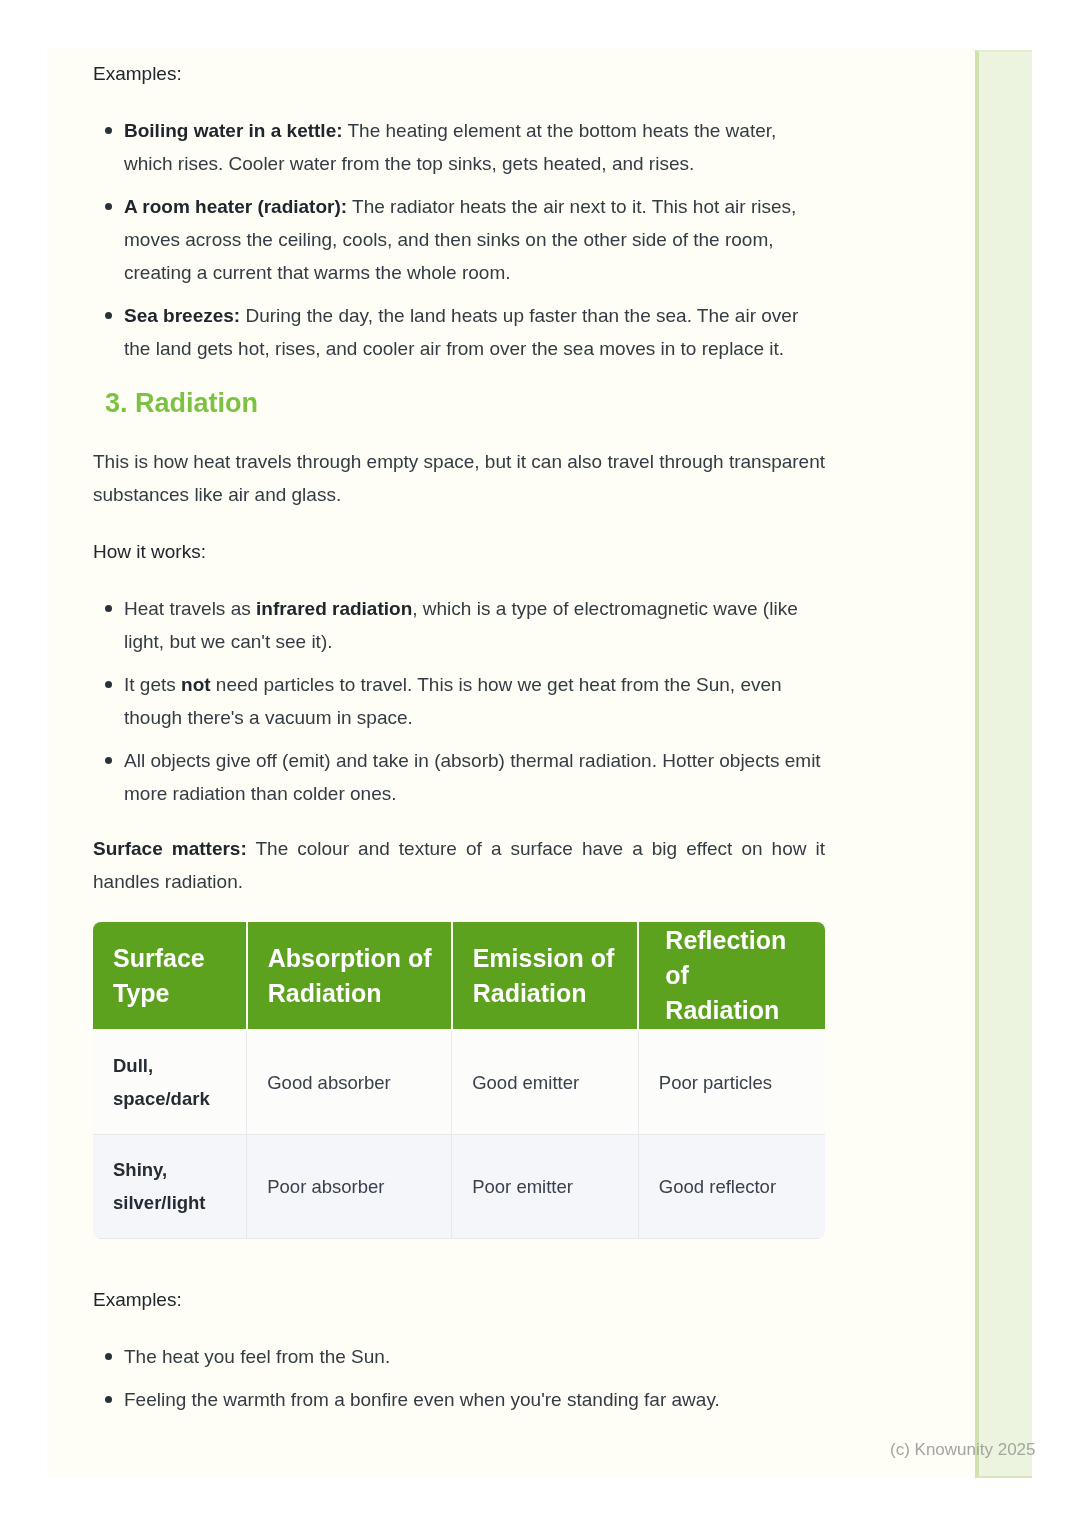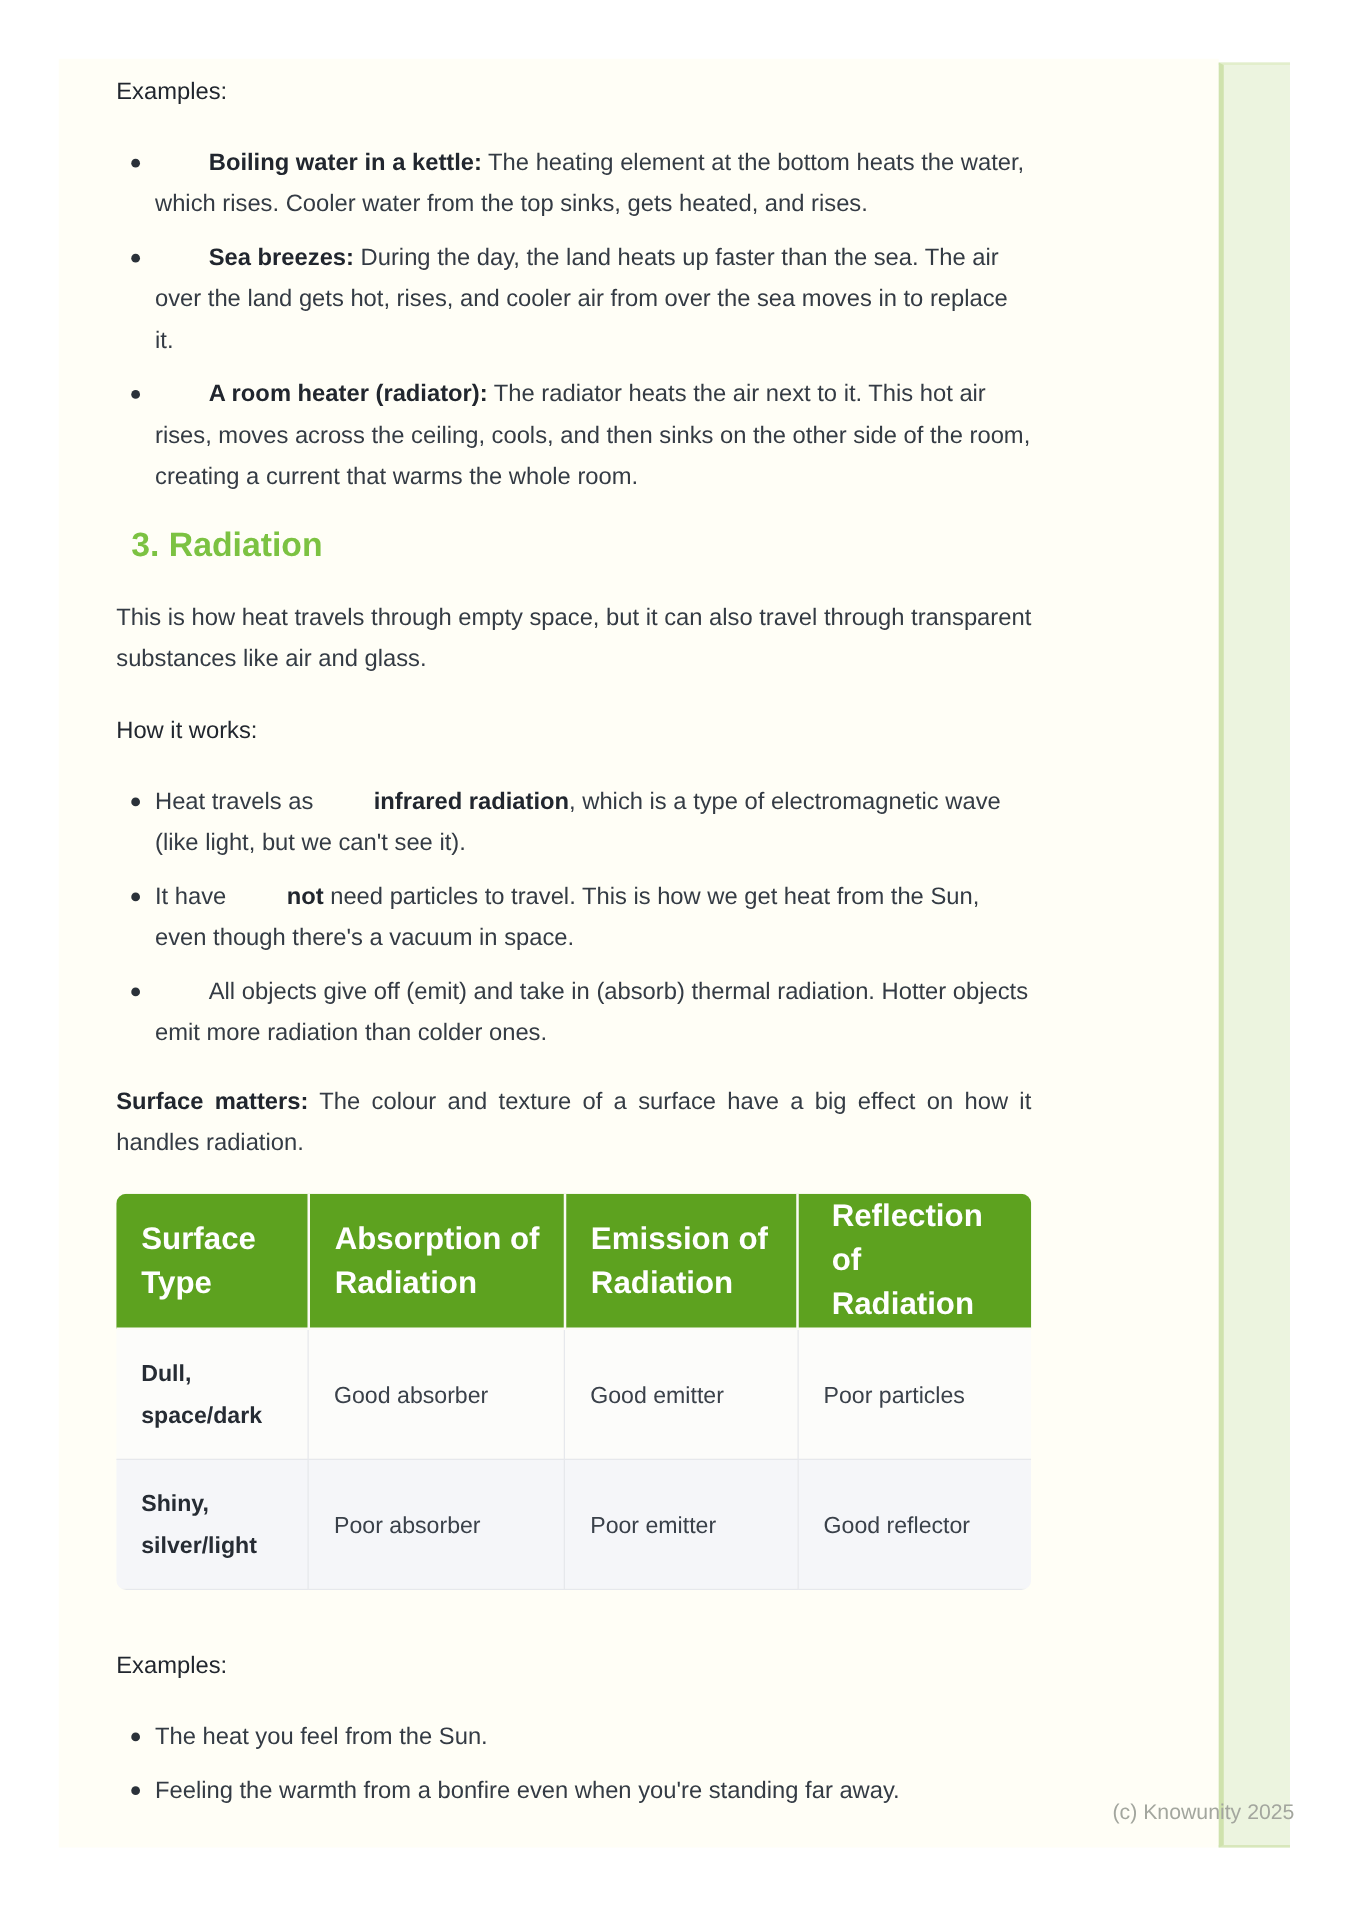"Boiling water in a kettle:" ul.bullets li strong { margin-left: 43px -> none }
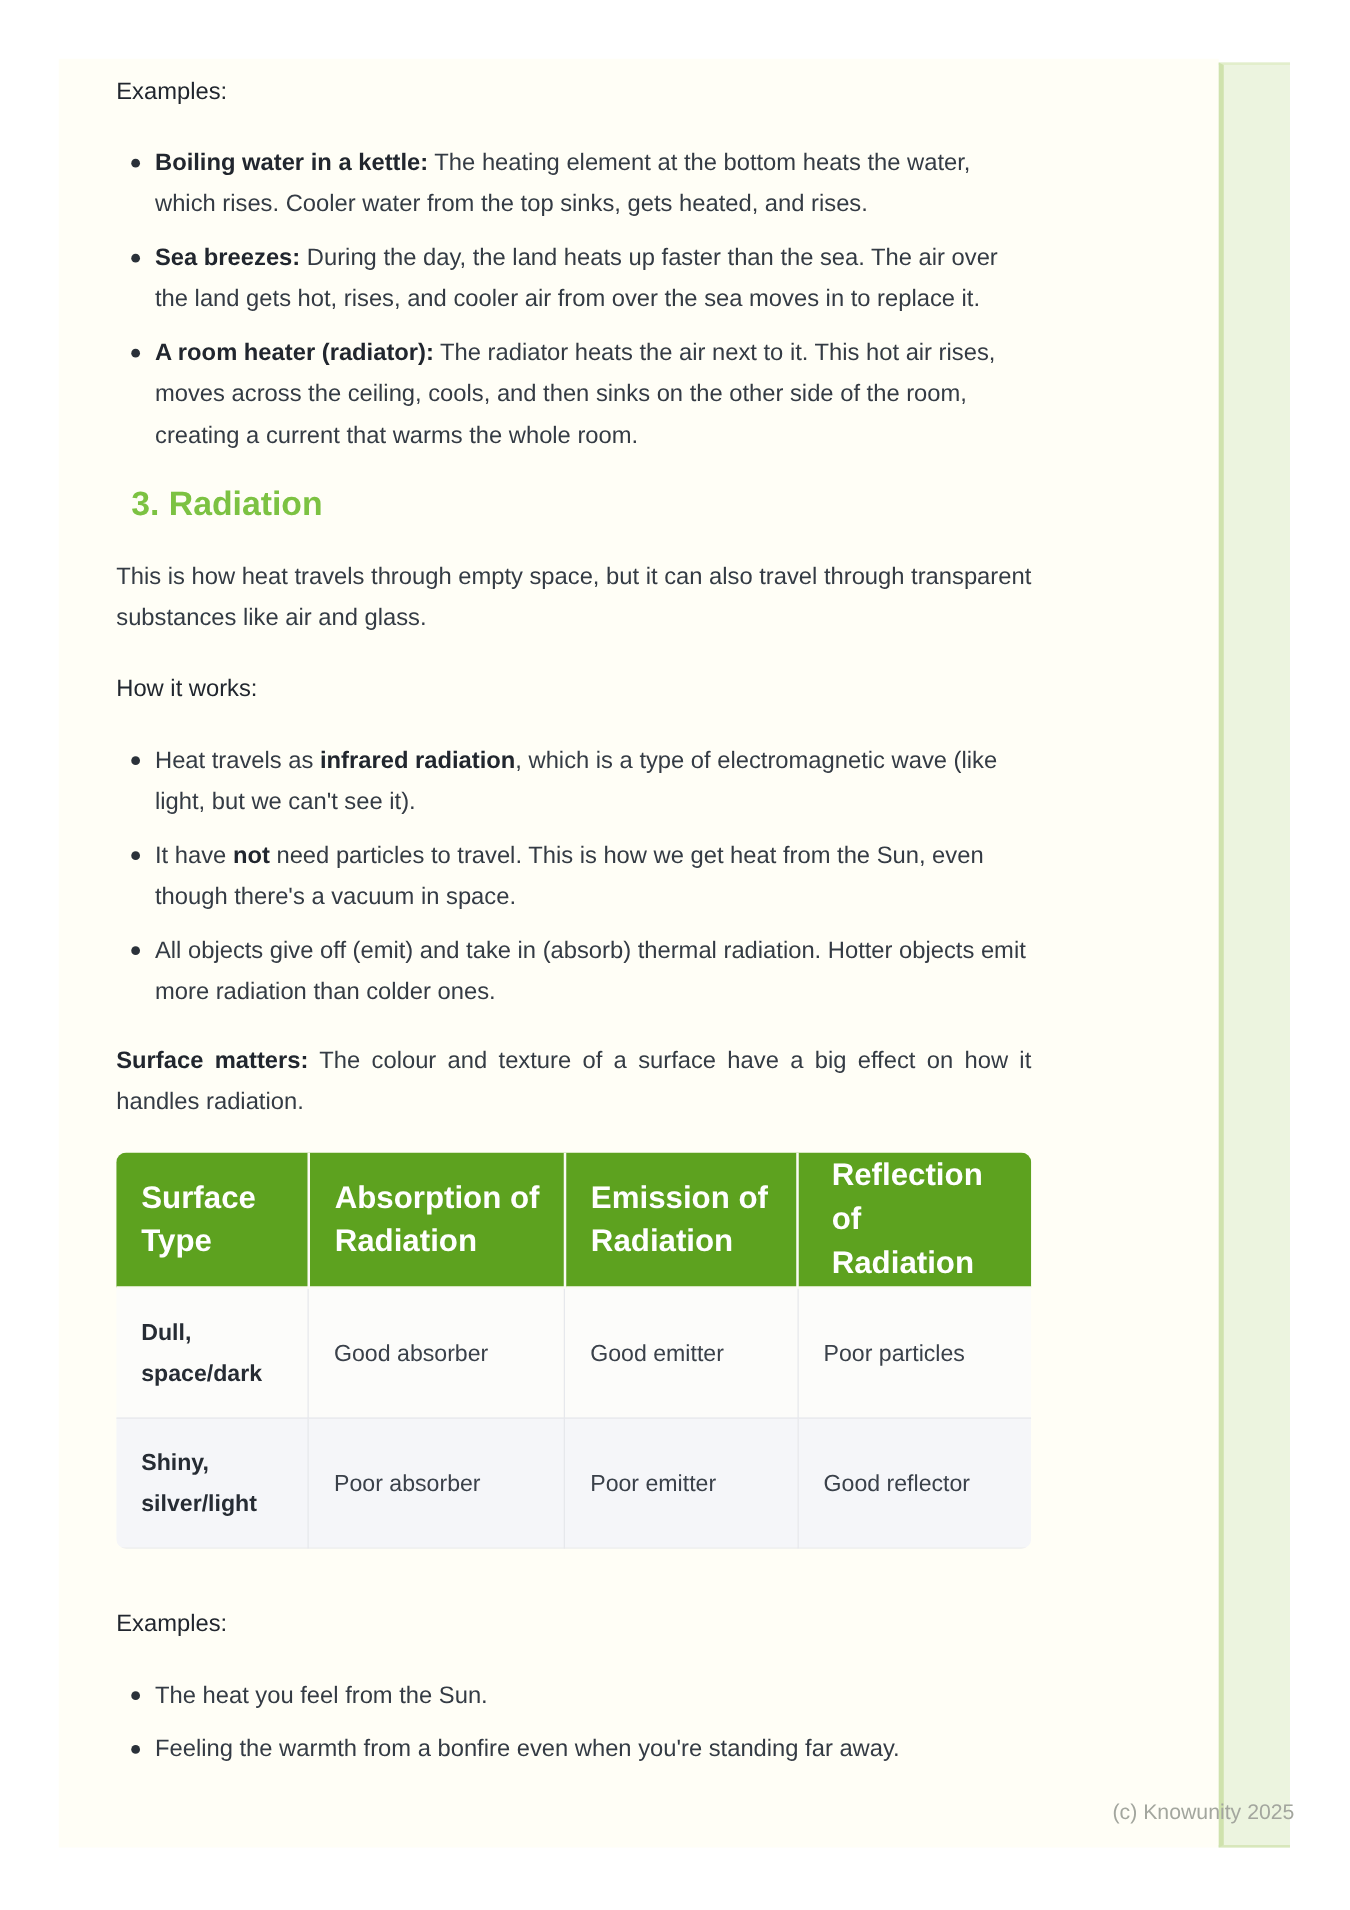"Sea breezes: During the day," li { order: before "A room heater (radiator): The" -> after "A room heater (radiator): The" }
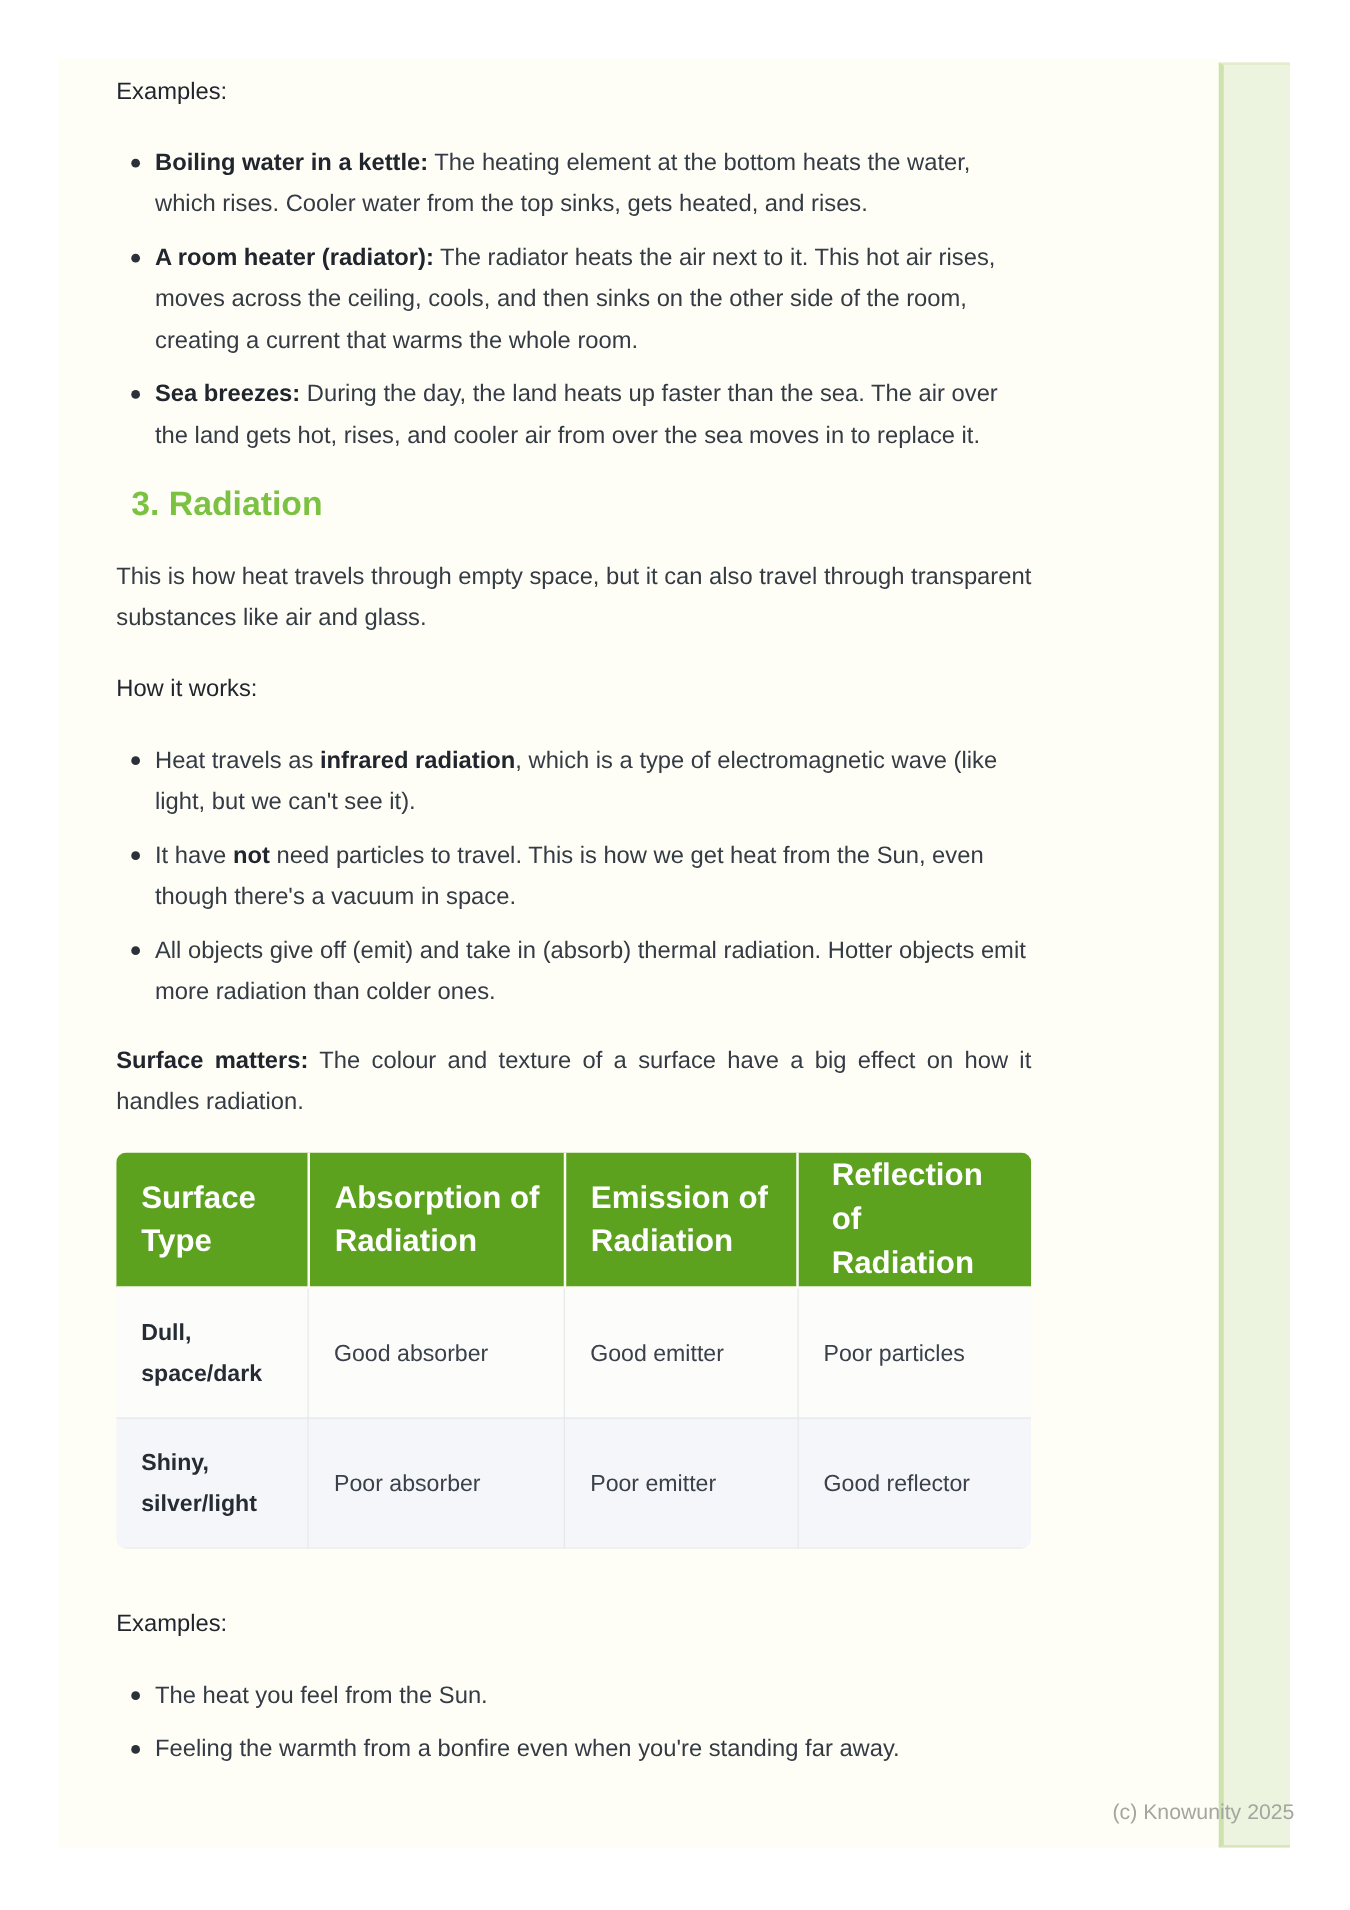"It have" span { text: have -> gets }
